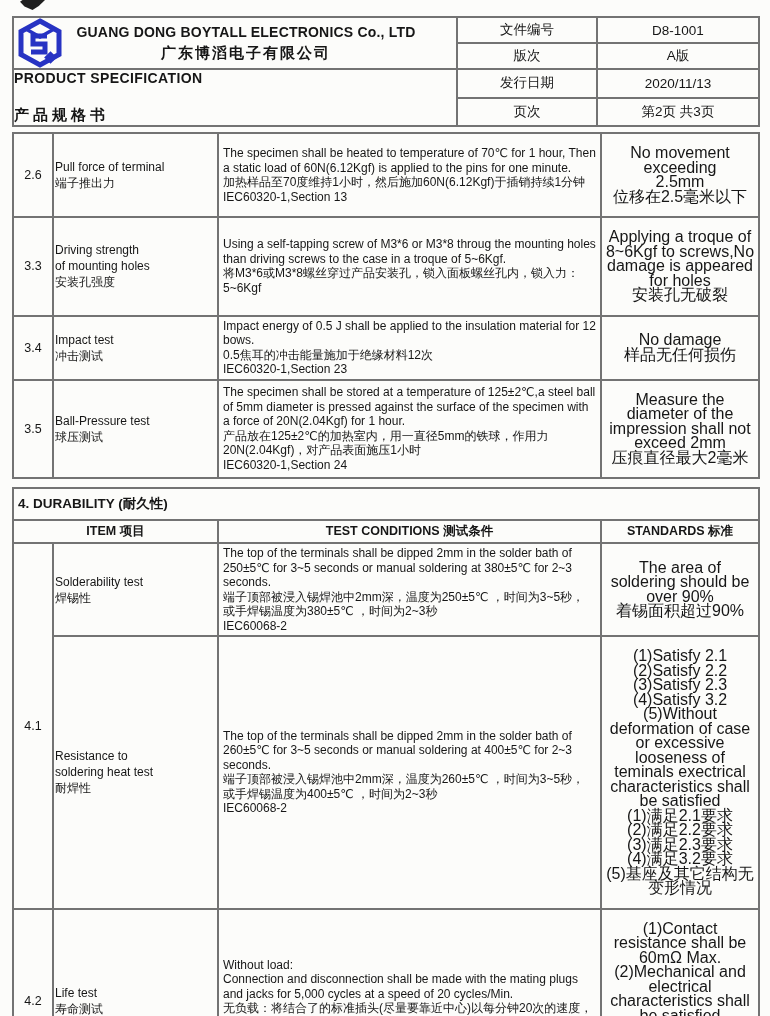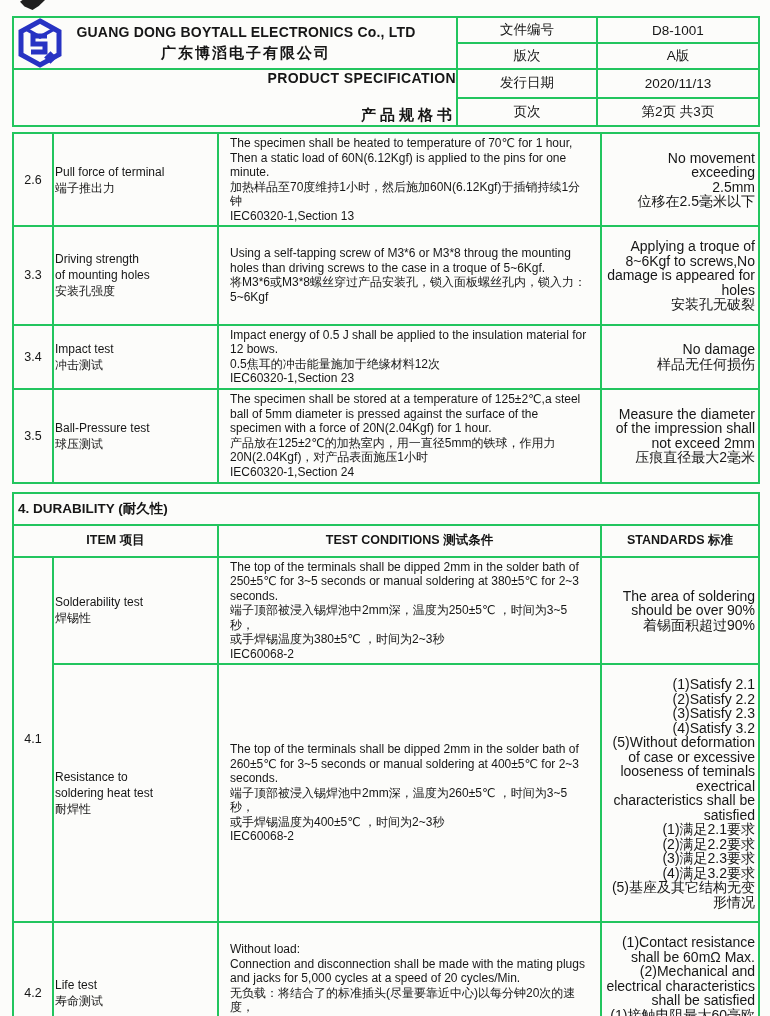"GUANG DONG BOYTALL ELECTRONICS Co.," td,th { border: 2px solid #22c55e -> 2px solid #737373 }
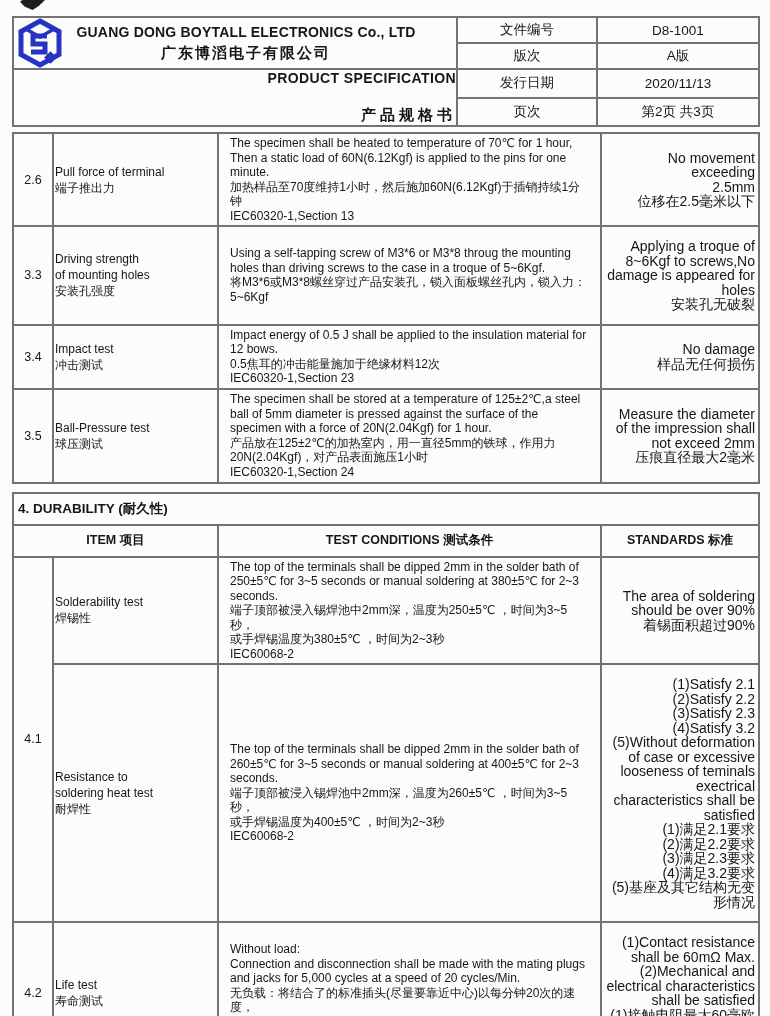"PRODUCT SPECIFICATION" .doc-title { text-align: right -> left }
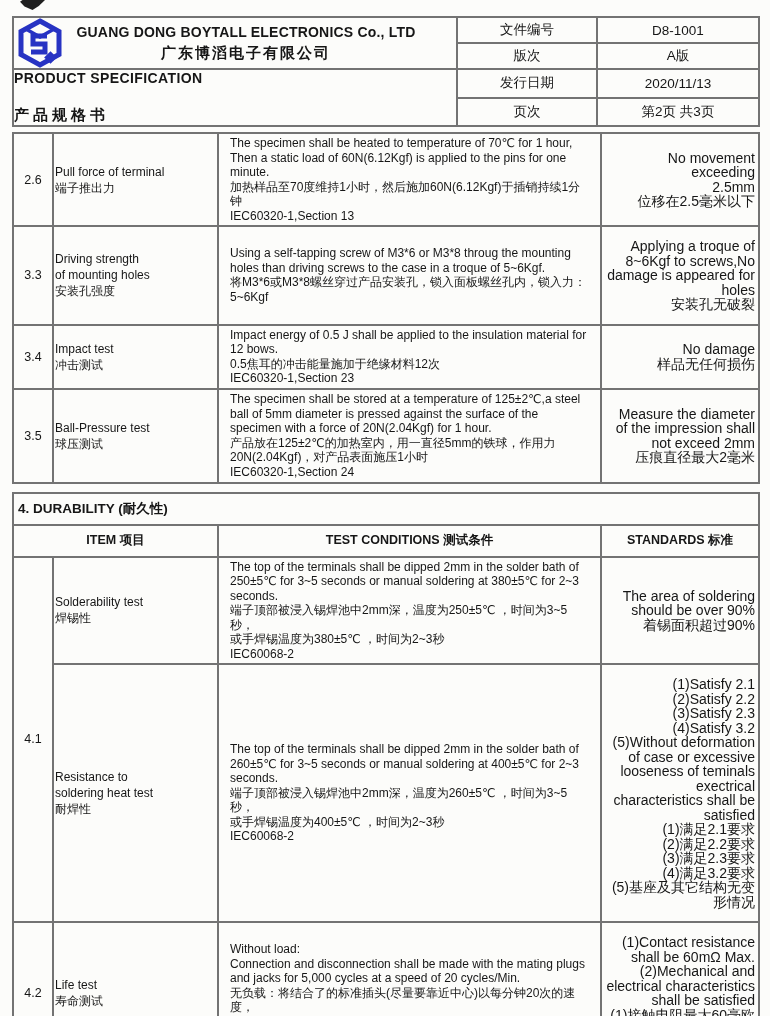"The specimen shall be heated" .cond { padding: 2px 11px -> 2px 4px }
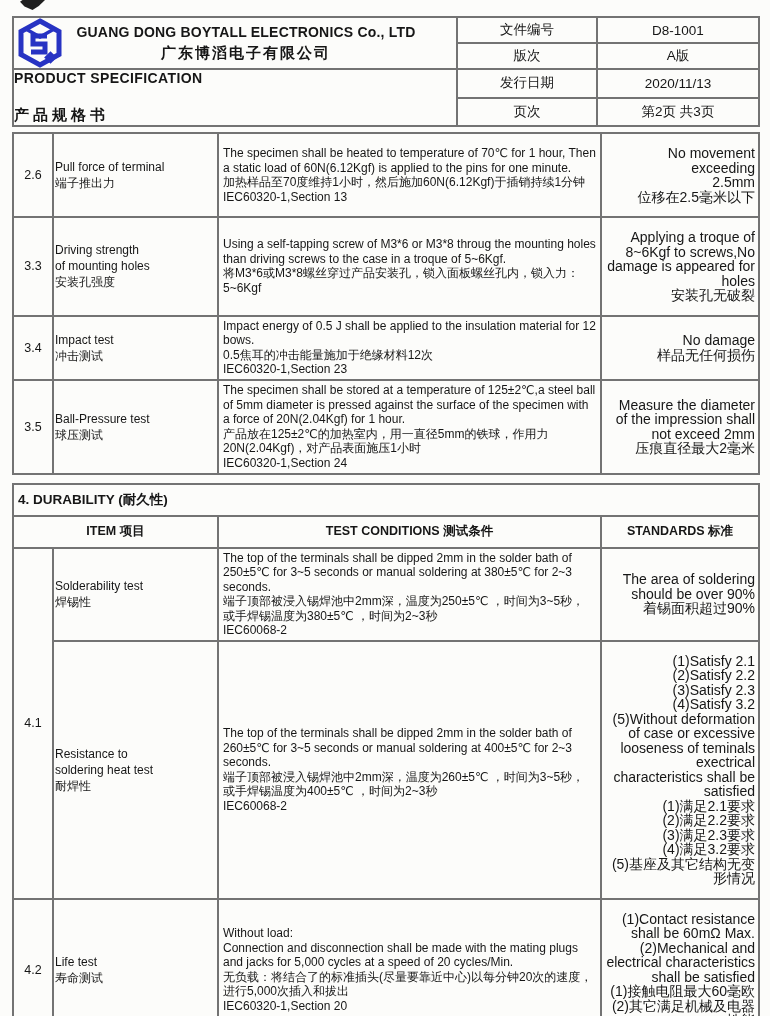"No movement exceeding" .std { font-size: 14px -> 16px; text-align: right -> center }
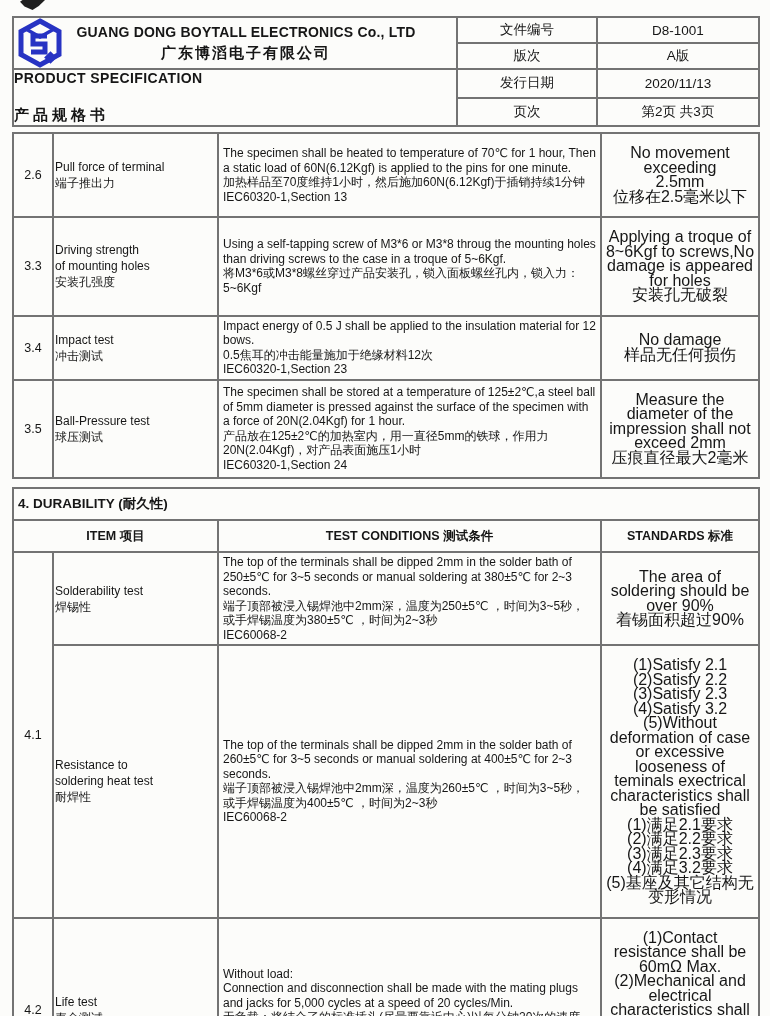"ITEM 项目" tr { height: 32px -> 23px }
